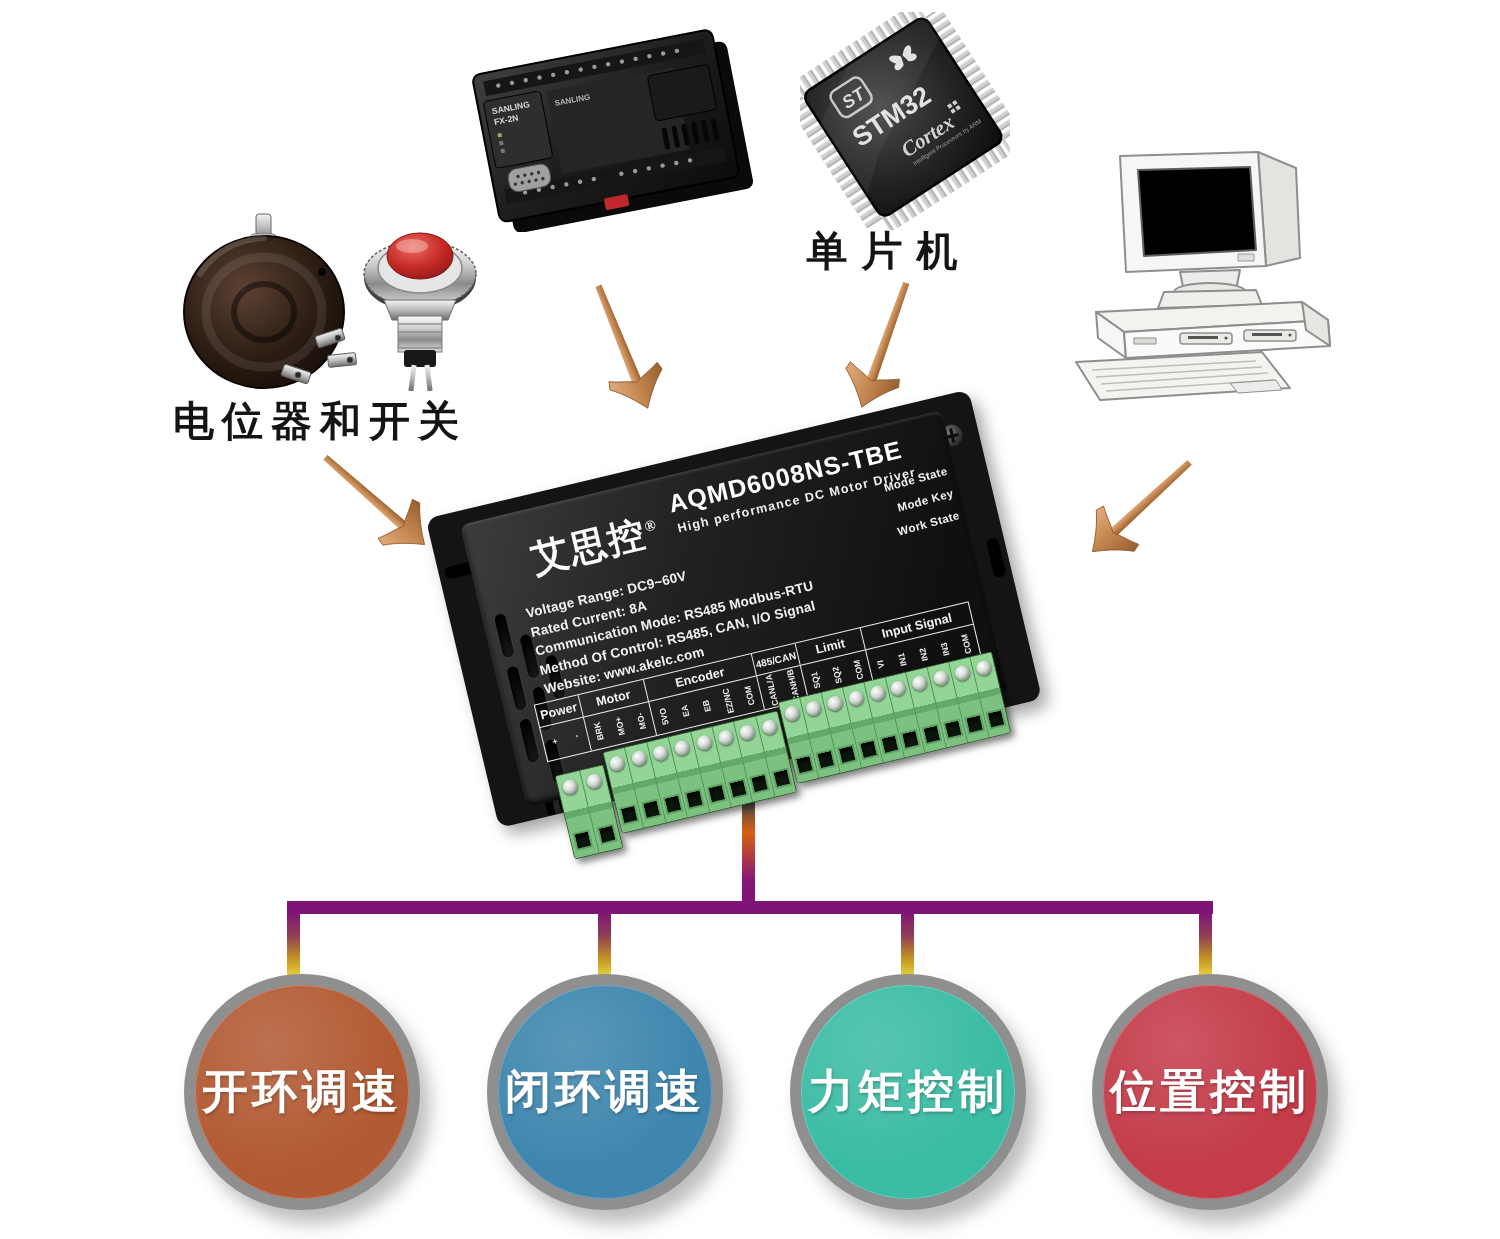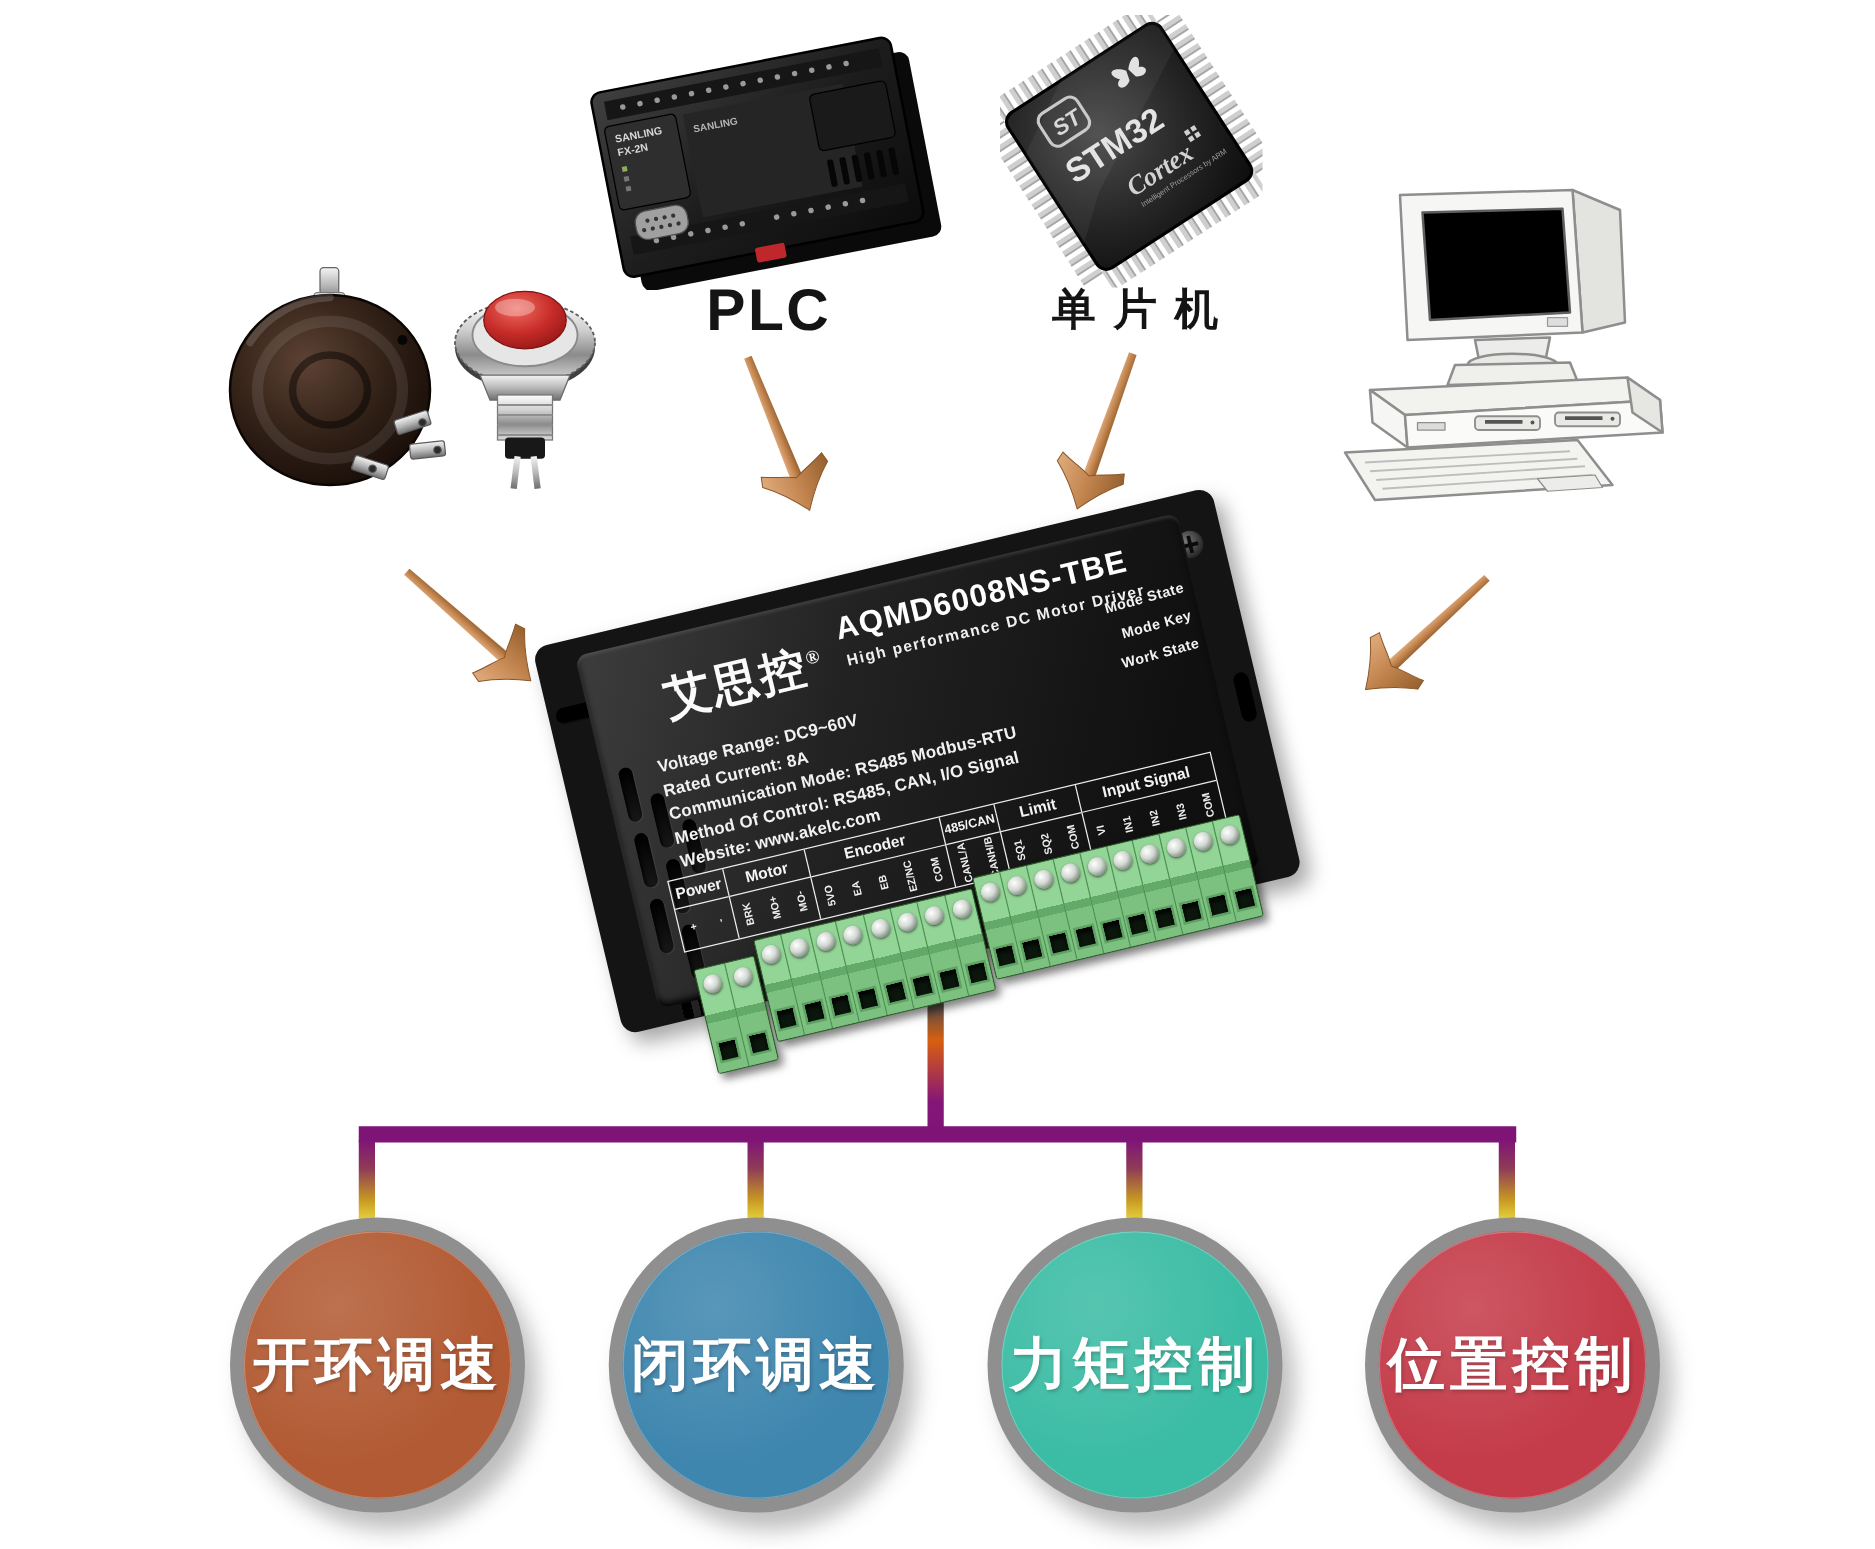"PLC" div.dev-label { html: <div>PLC</div> -> none }
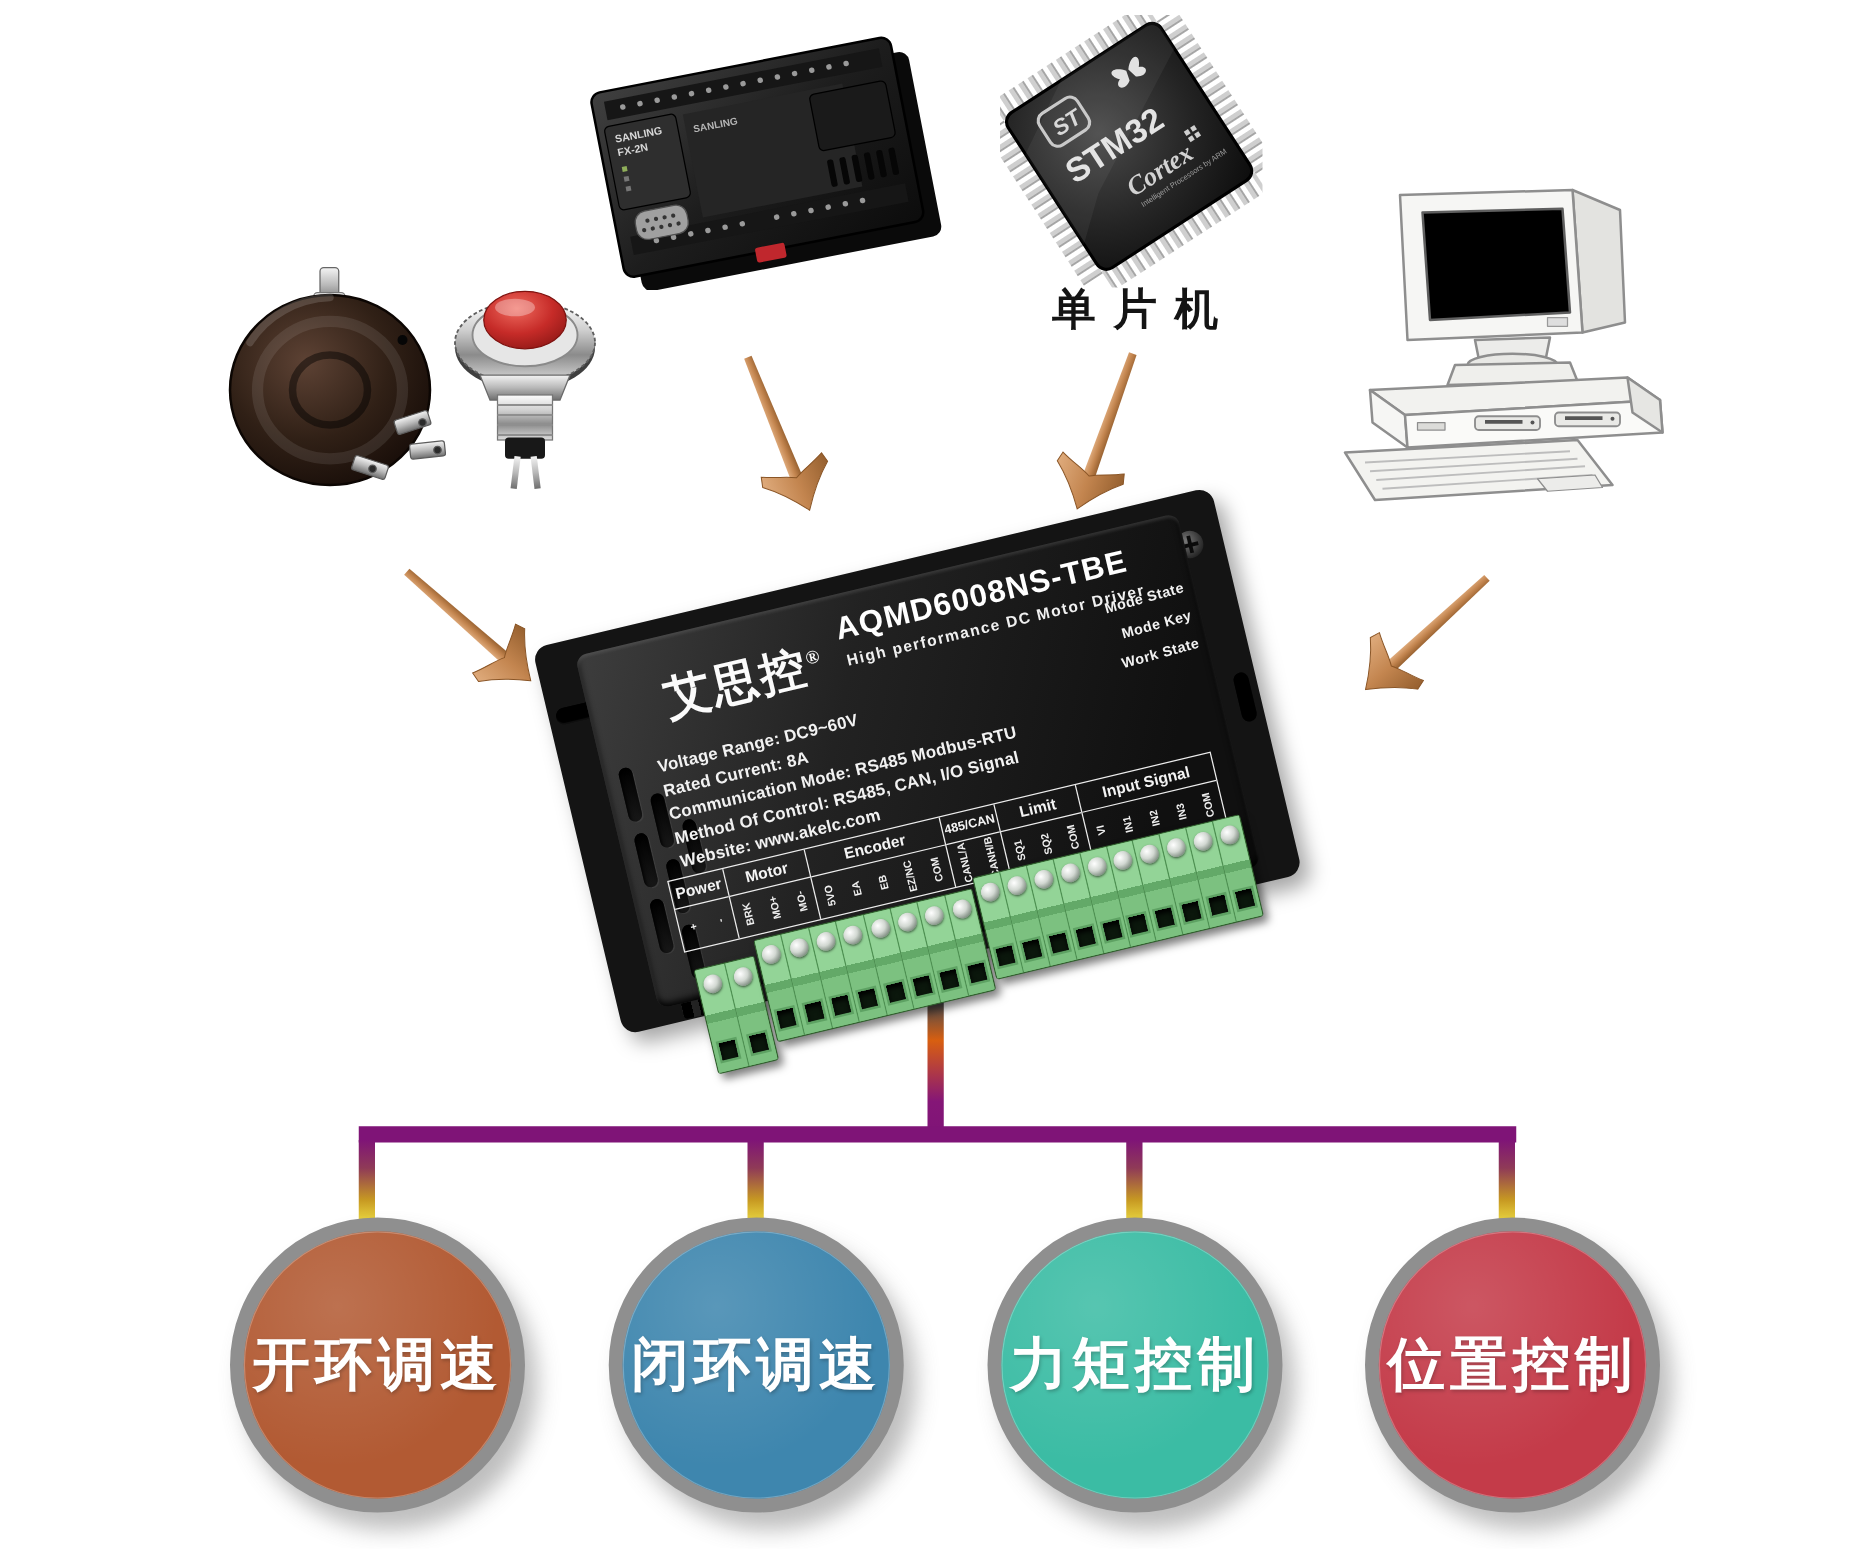"单片机" #lbl-mcu { font-size: 35px -> 41px; left: 810px -> 784px }
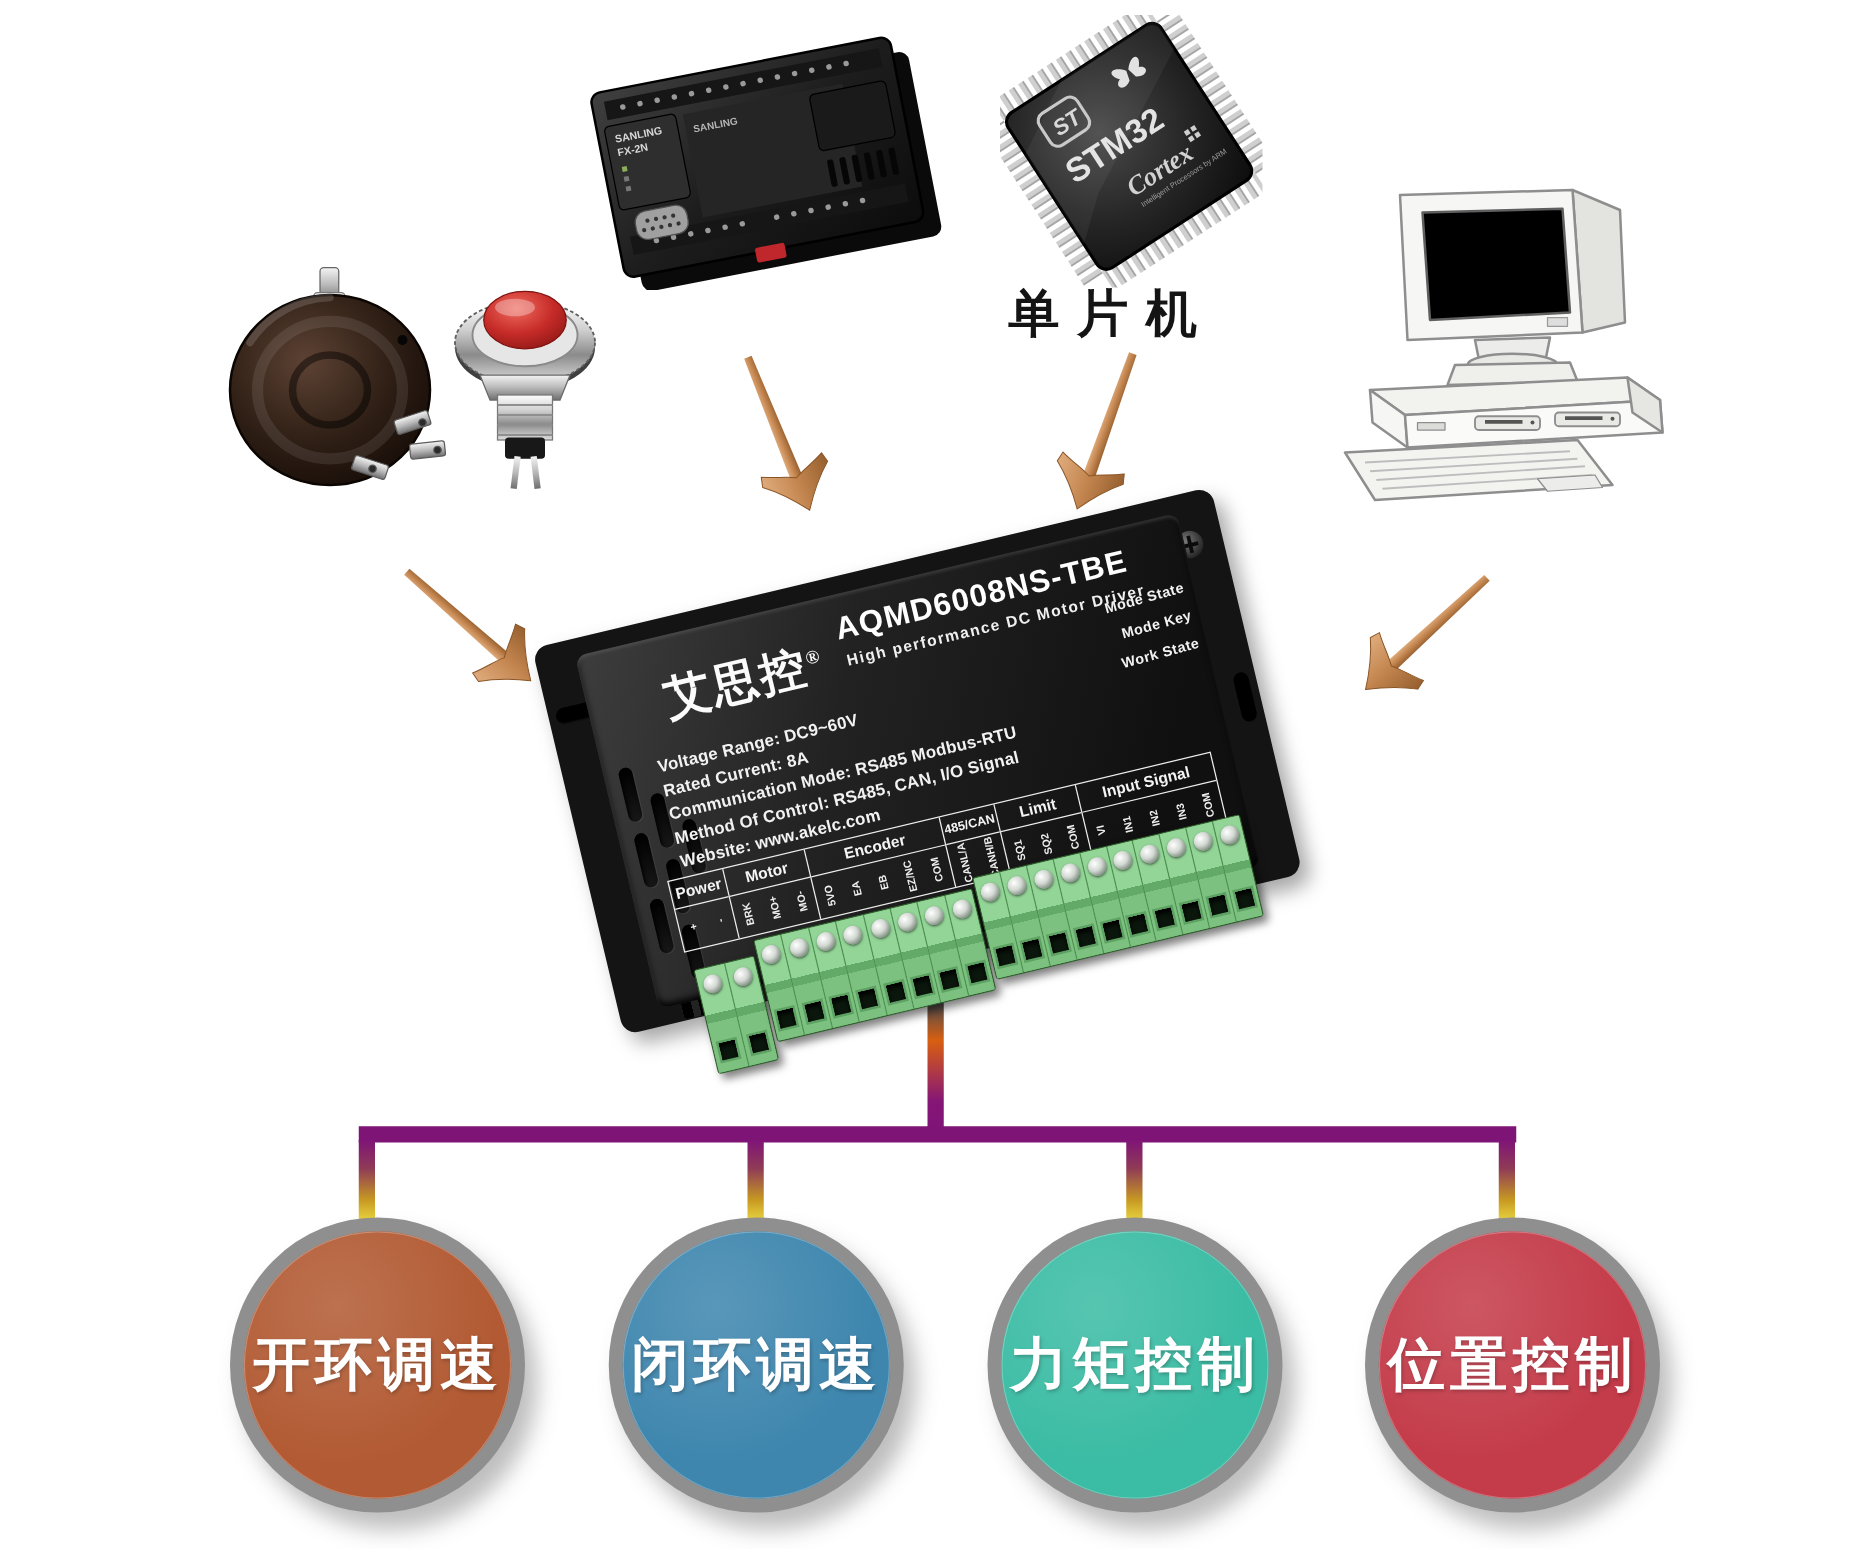"电位器和开关" div.dev-label { html: none -> <div>电位器和开关</div> }
